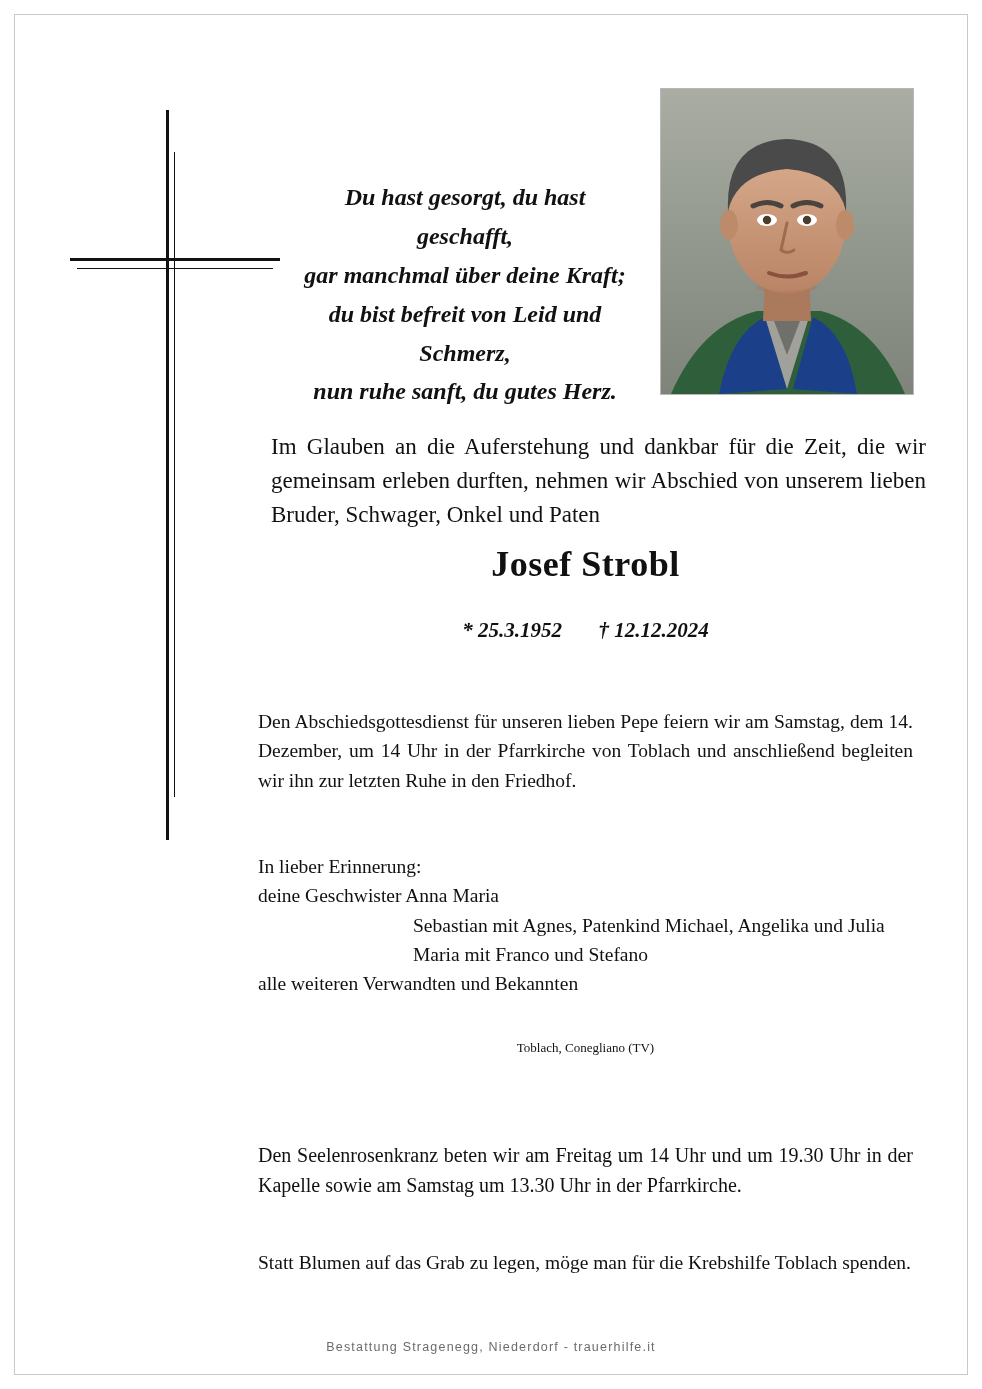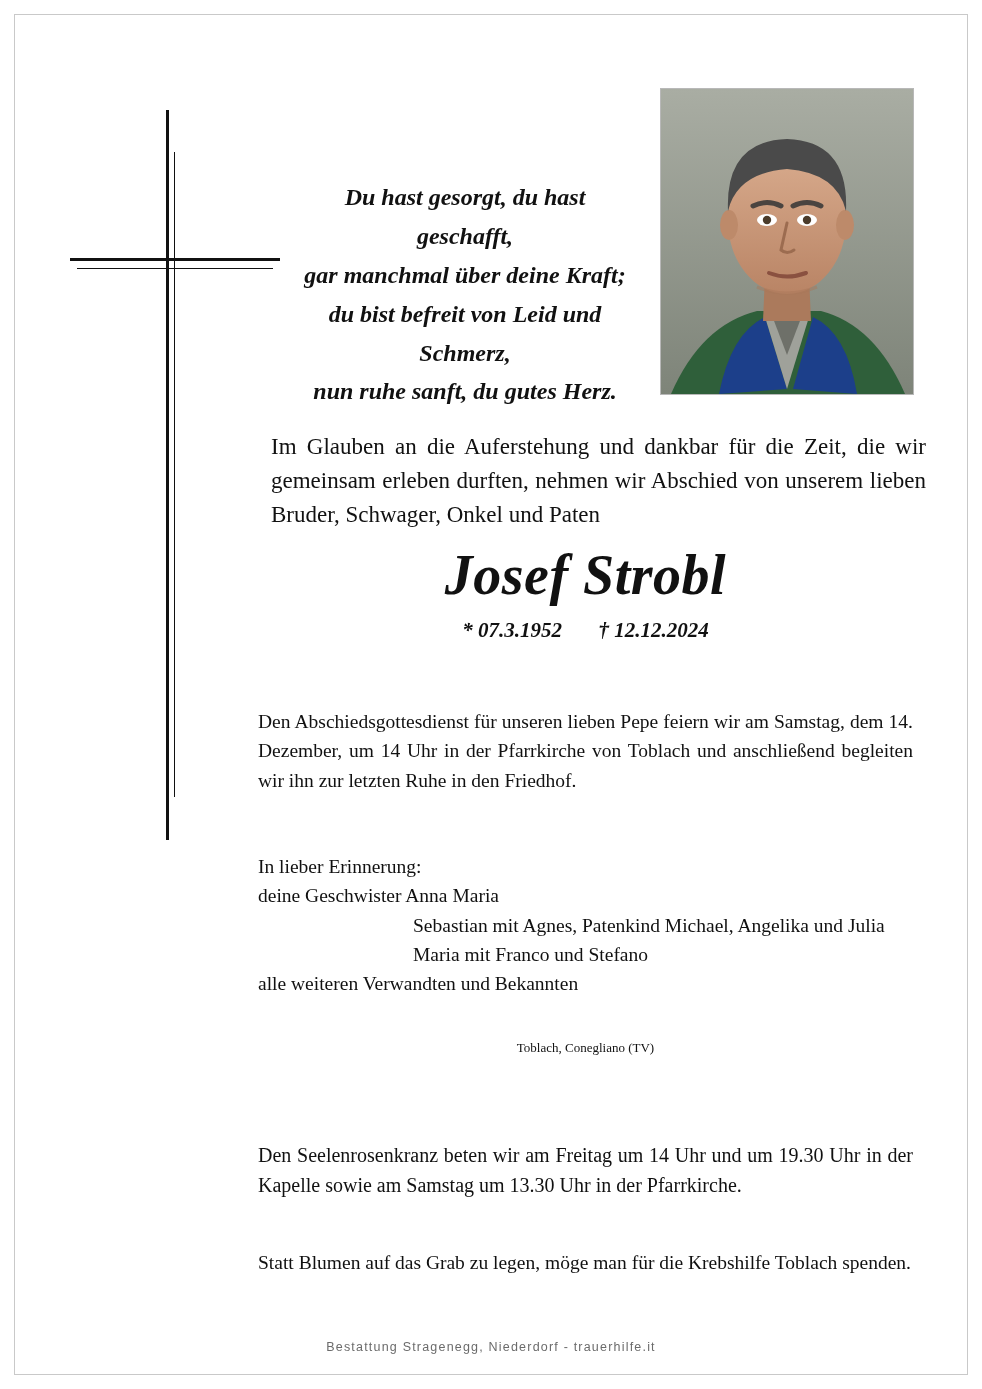"Josef Strobl" .name { font-size: 56px -> 36px; font-style: italic -> none }
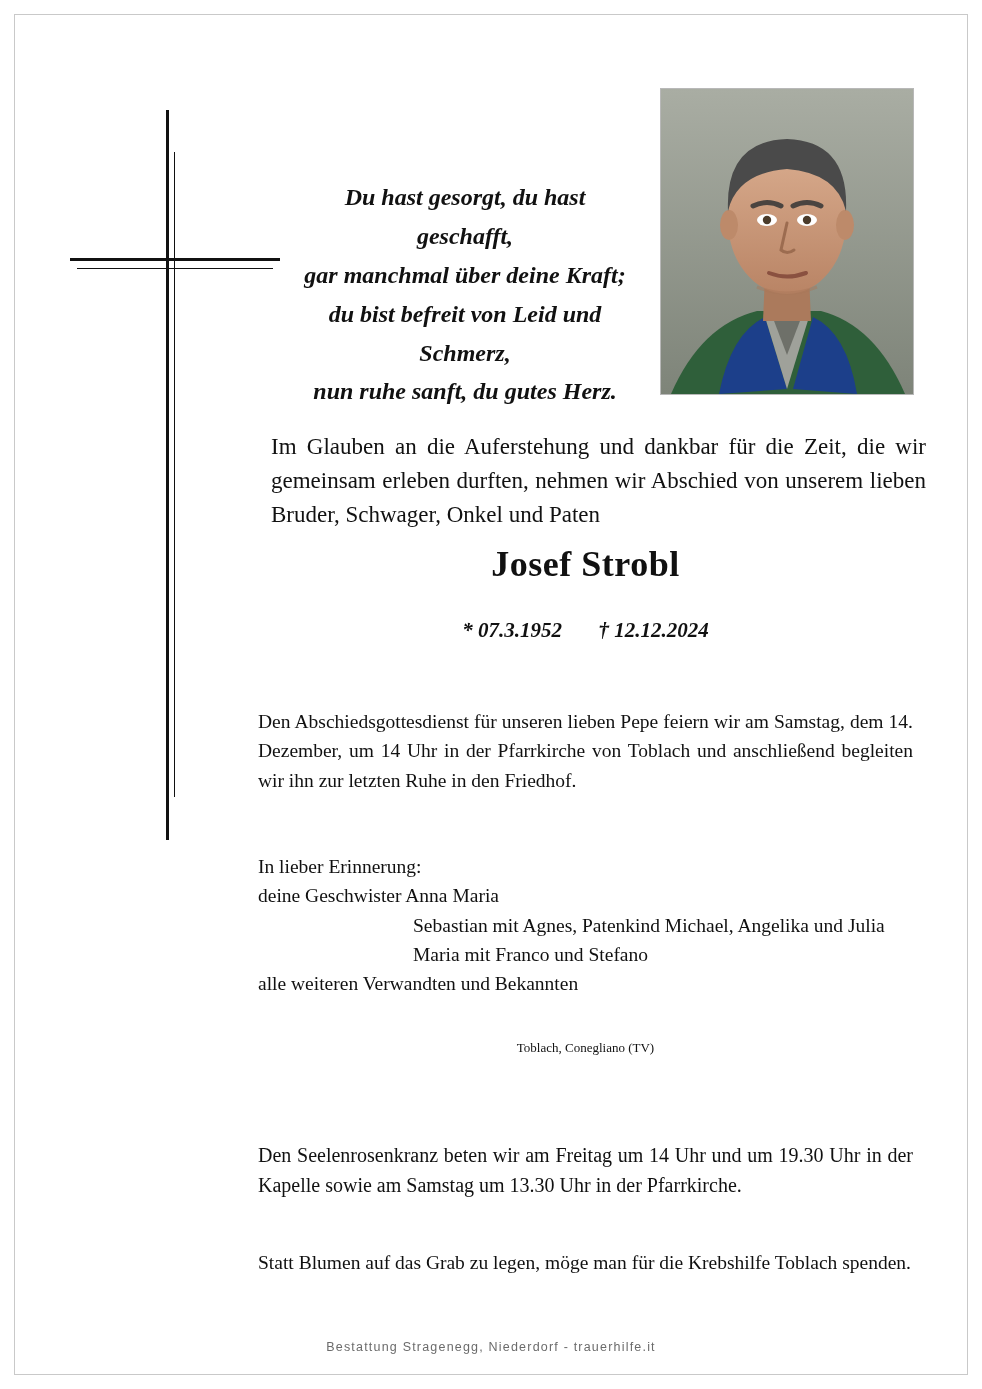"* 07.3.1952" span { text: 07.3.1952 -> 25.3.1952 }
